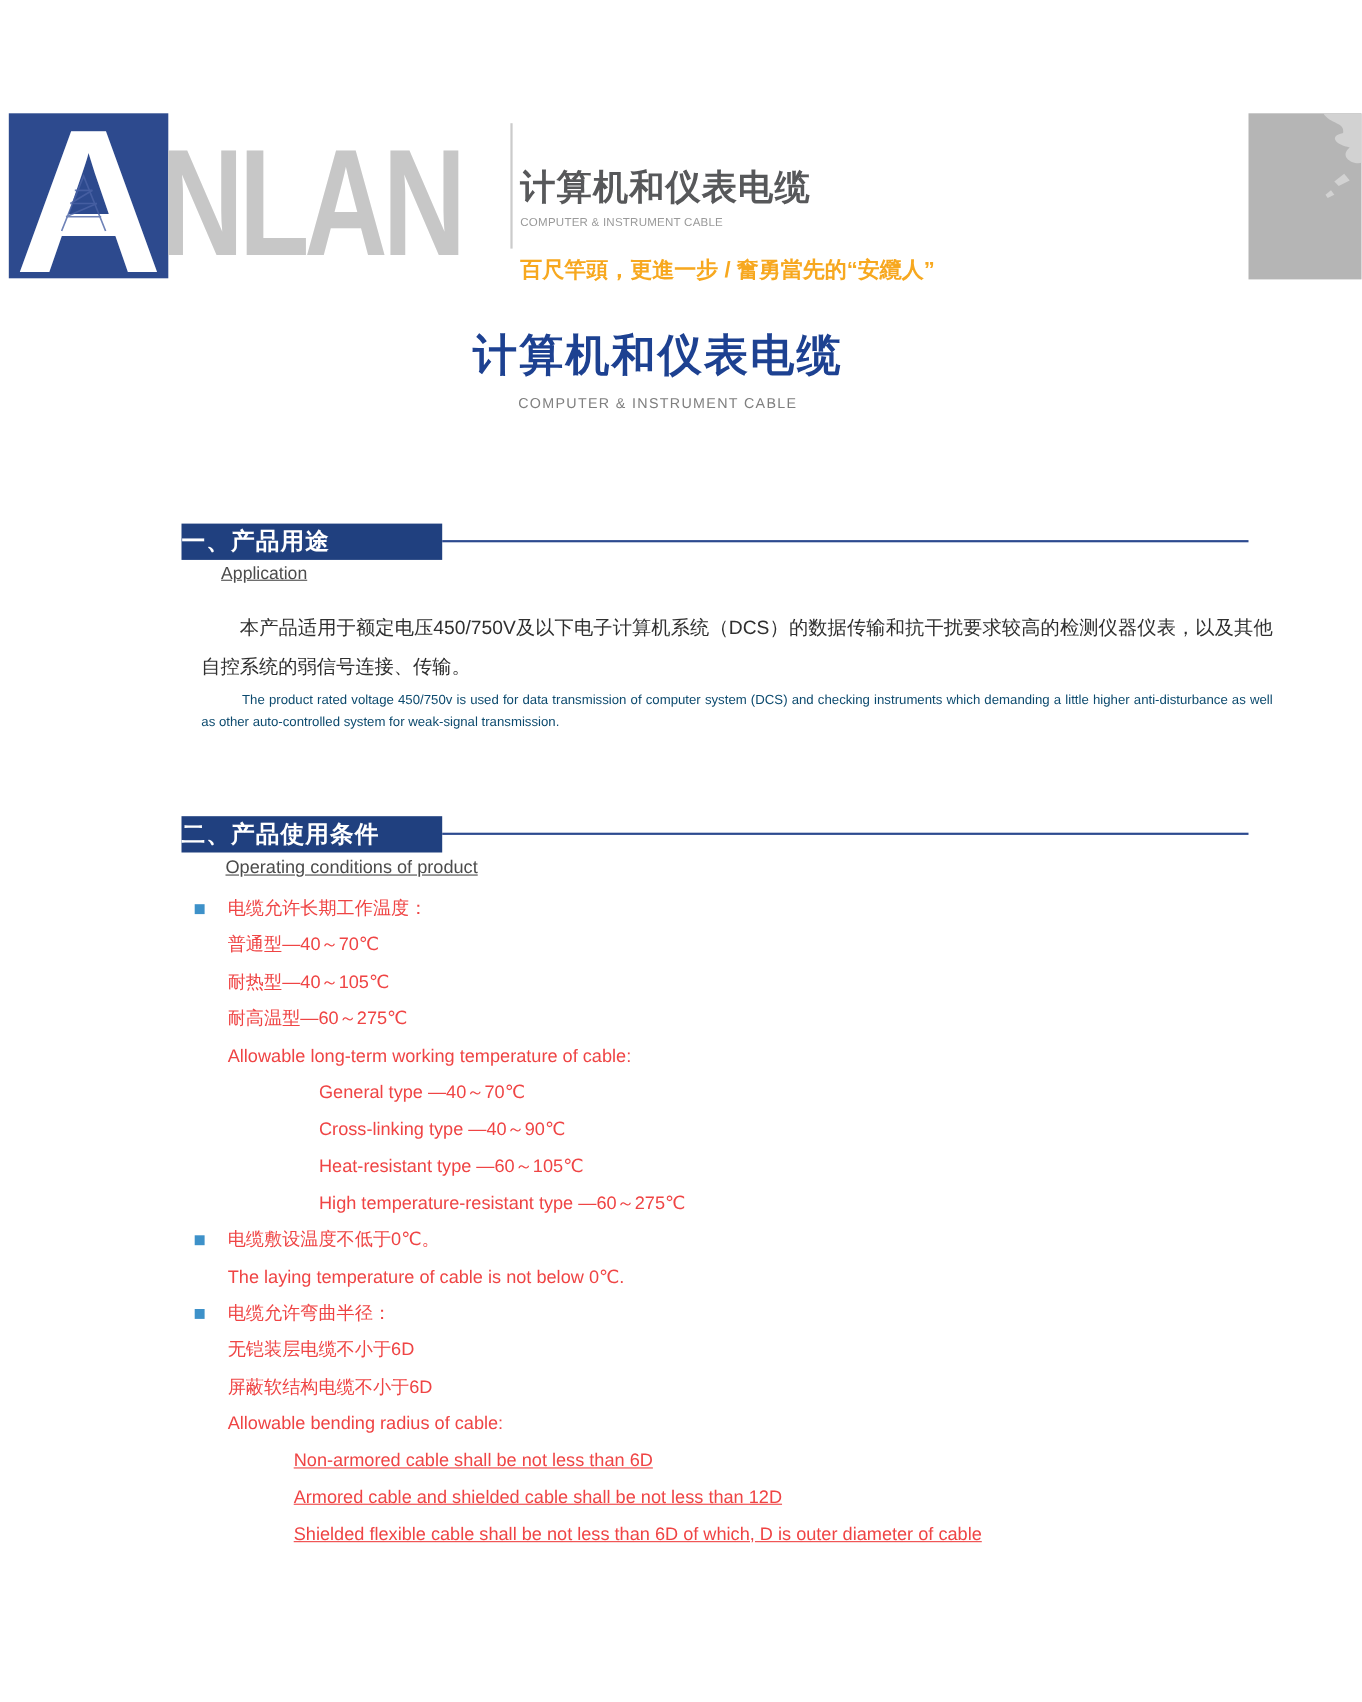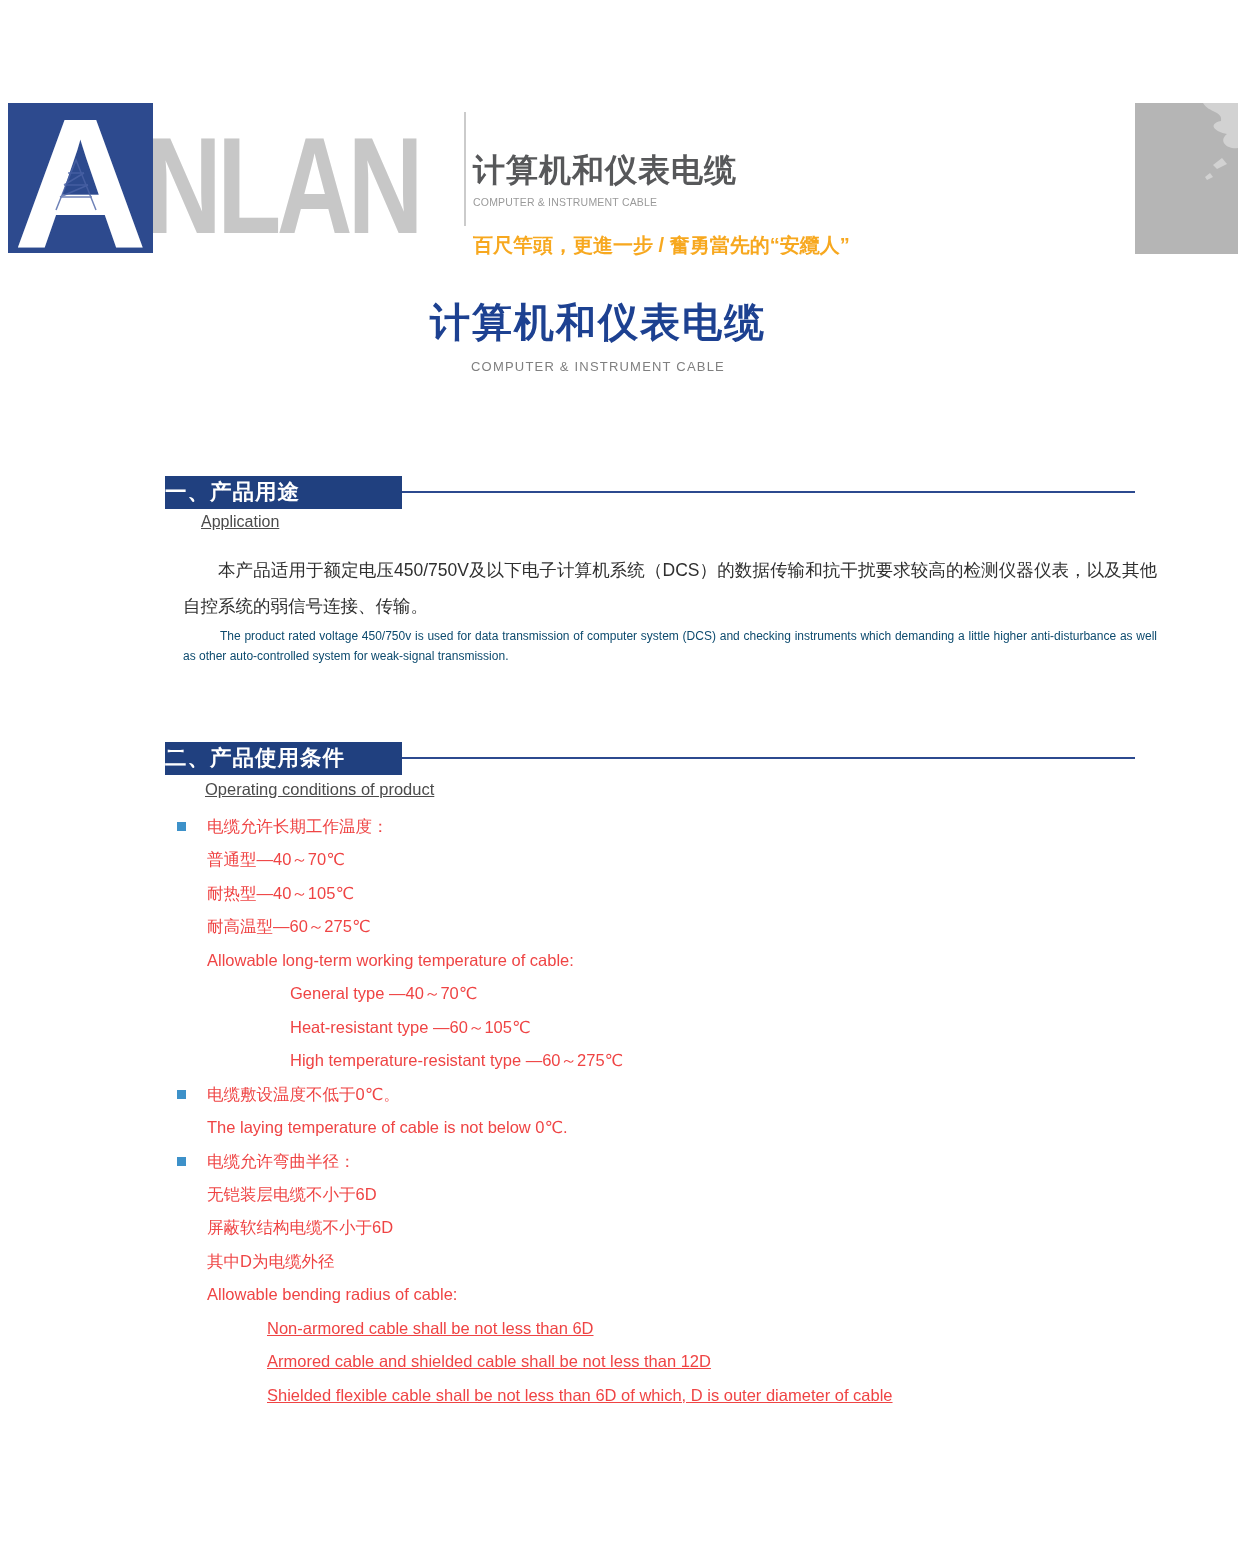"Cross-linking type —40～90℃" div.list-row { html: none -> <div><span>Cross-linking type —40～90℃</span></div> }
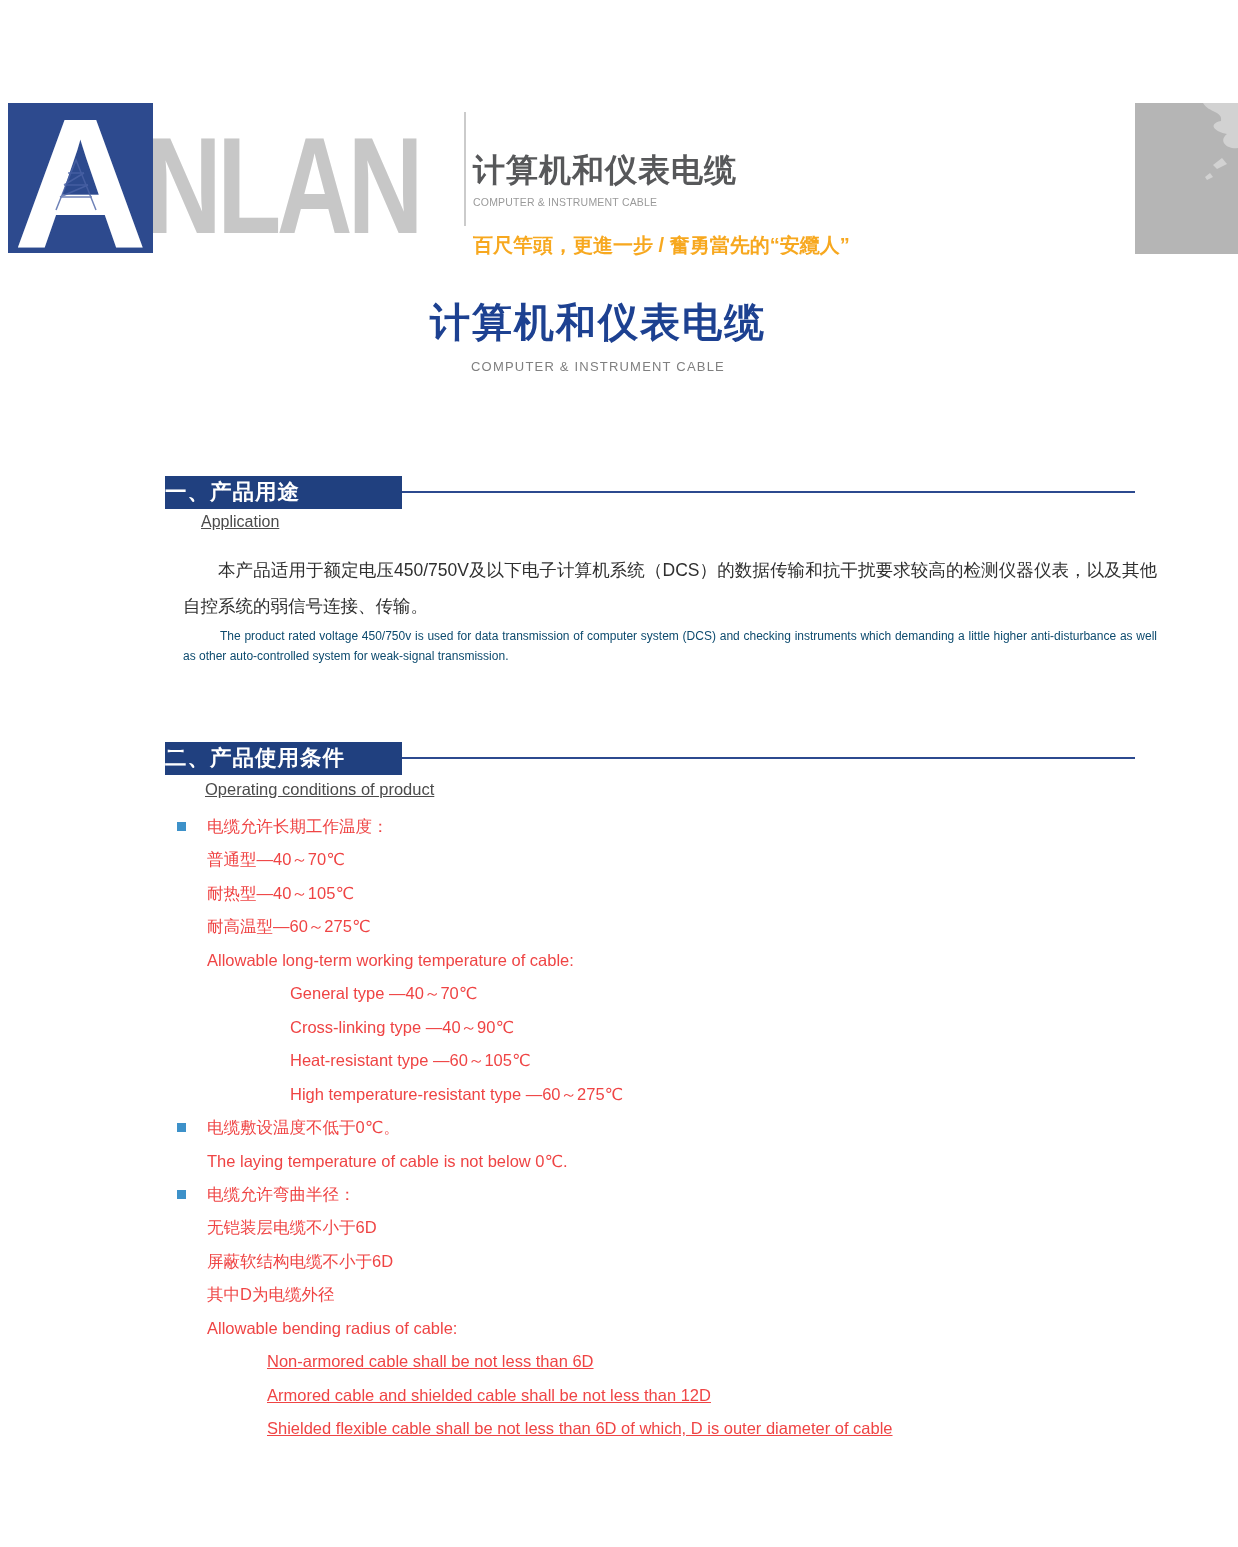"其中D为电缆外径" div.list-row { html: <div><span>其中D为电缆外径</span></div> -> none }
